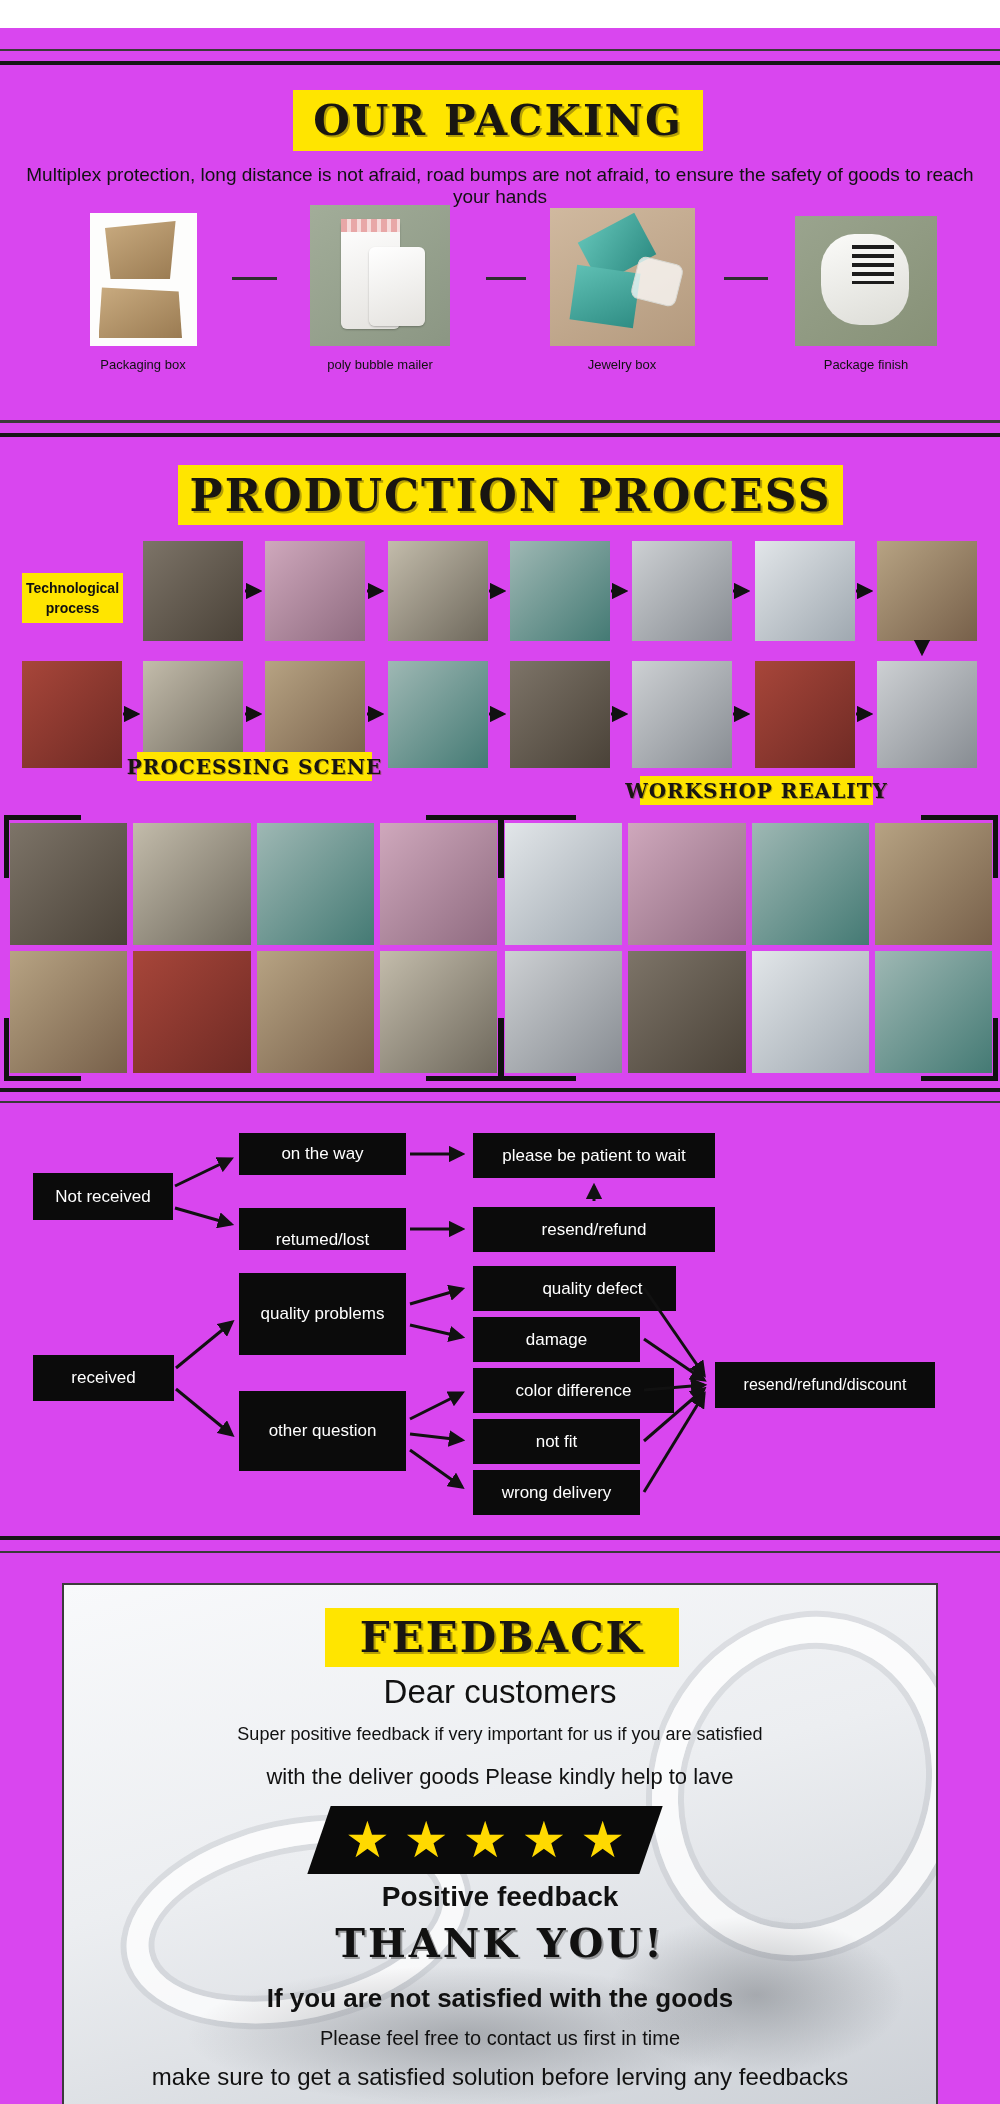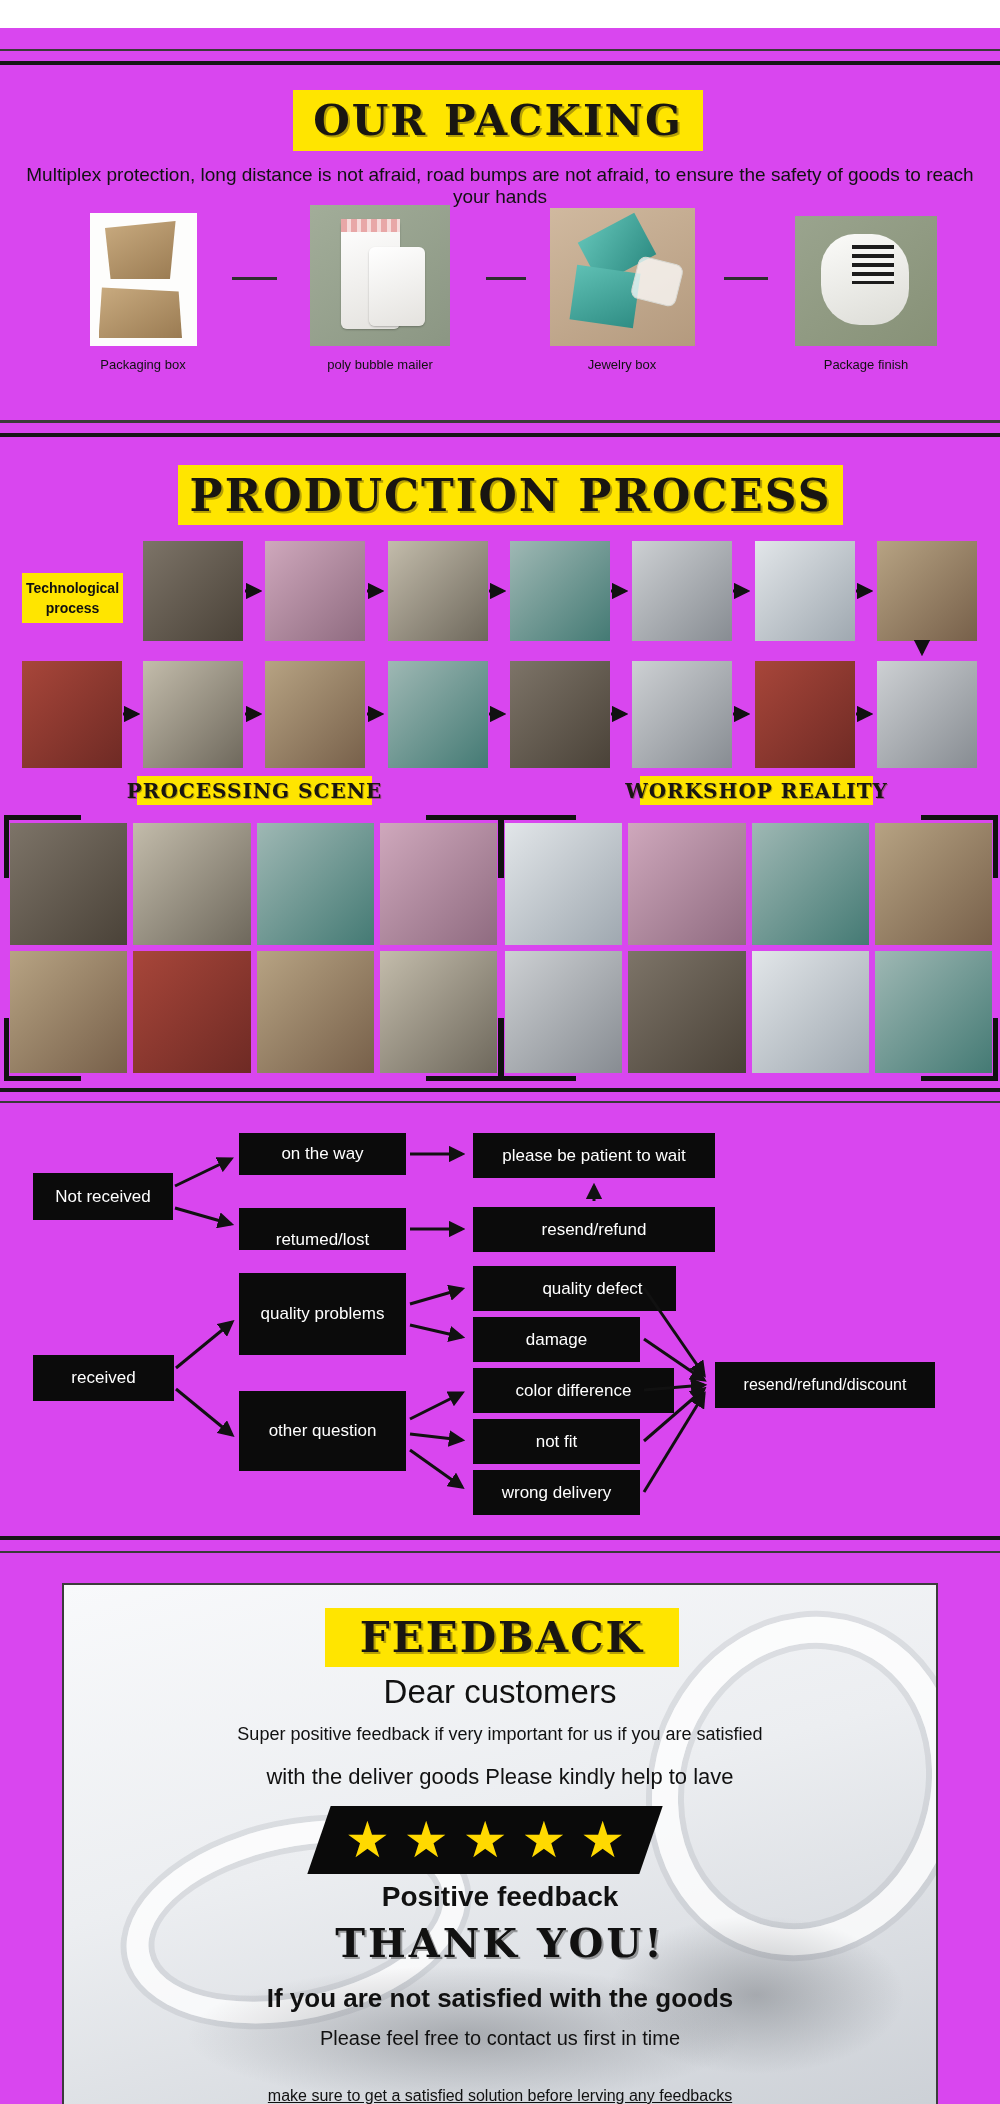"PROCESSING SCENE" div.banner { top: 748px -> 724px }
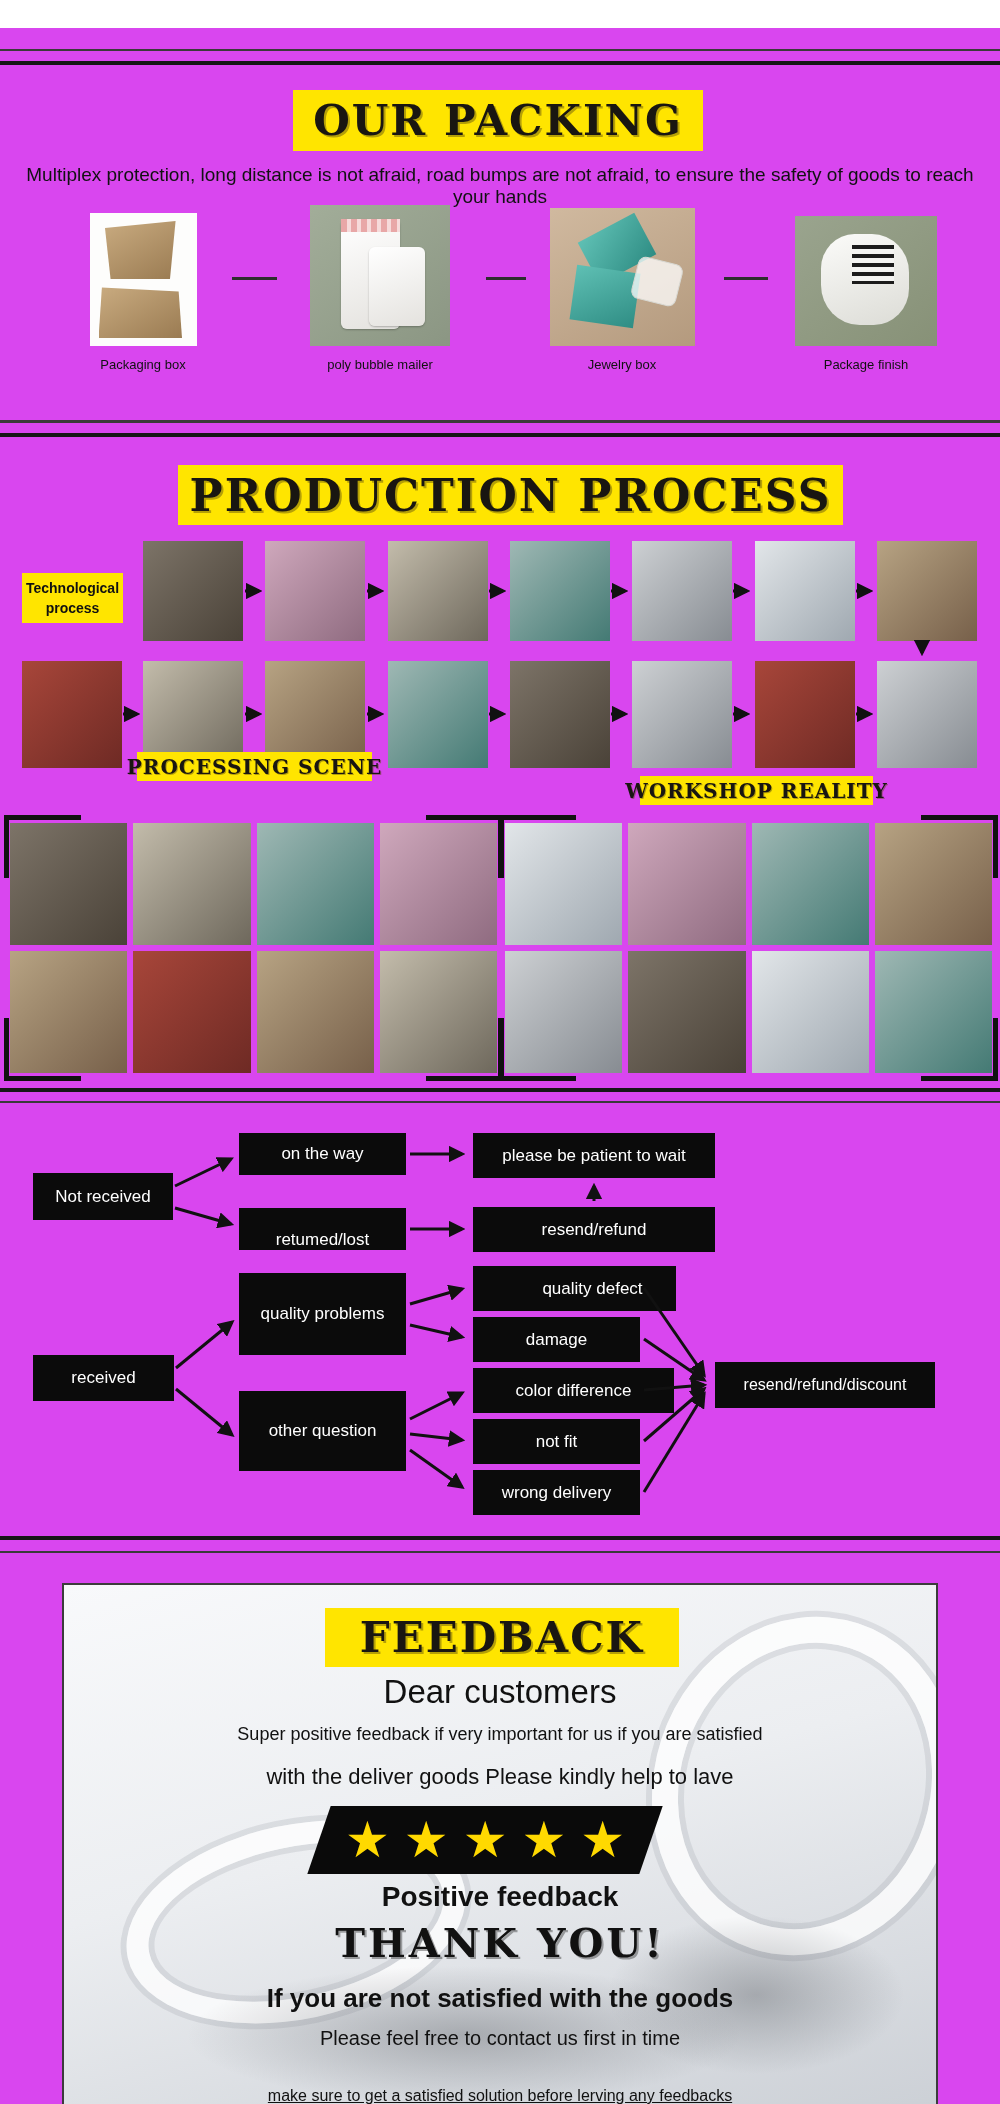"make sure to get a" div.cardtext { font-size: 16px -> 24px; text-decoration: underline -> none; top: 502px -> 478px }
